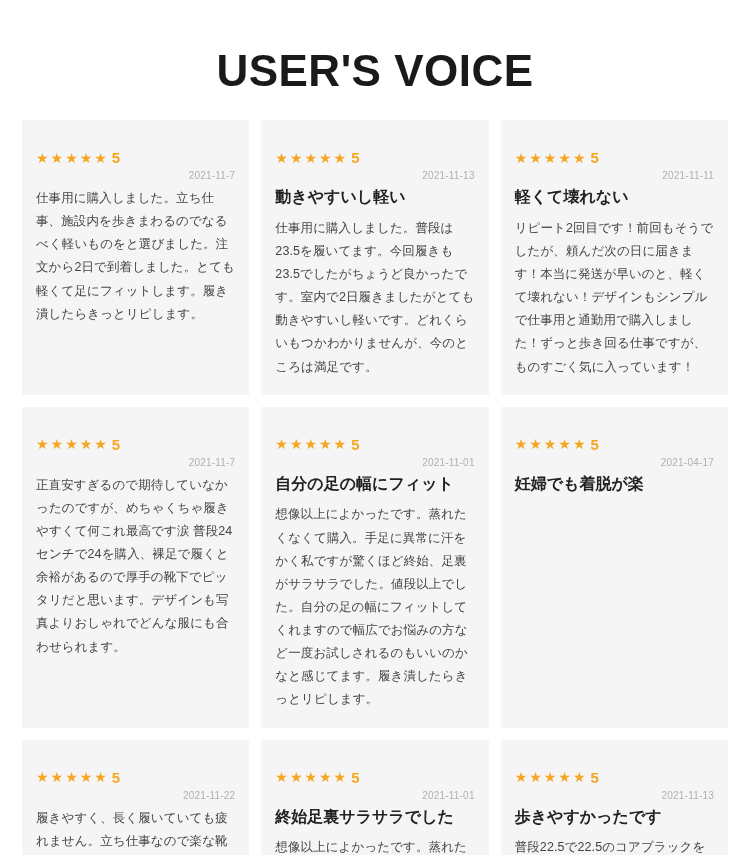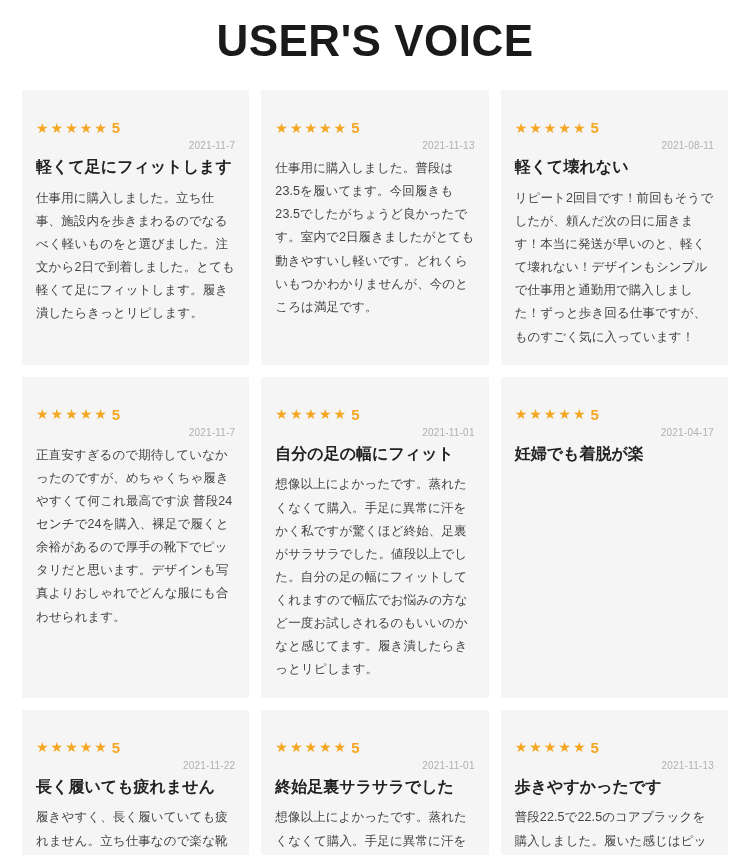"USER'S VOICE" .page-title { margin: 16px 0 24px 0 -> 46px 0 24px 0 }
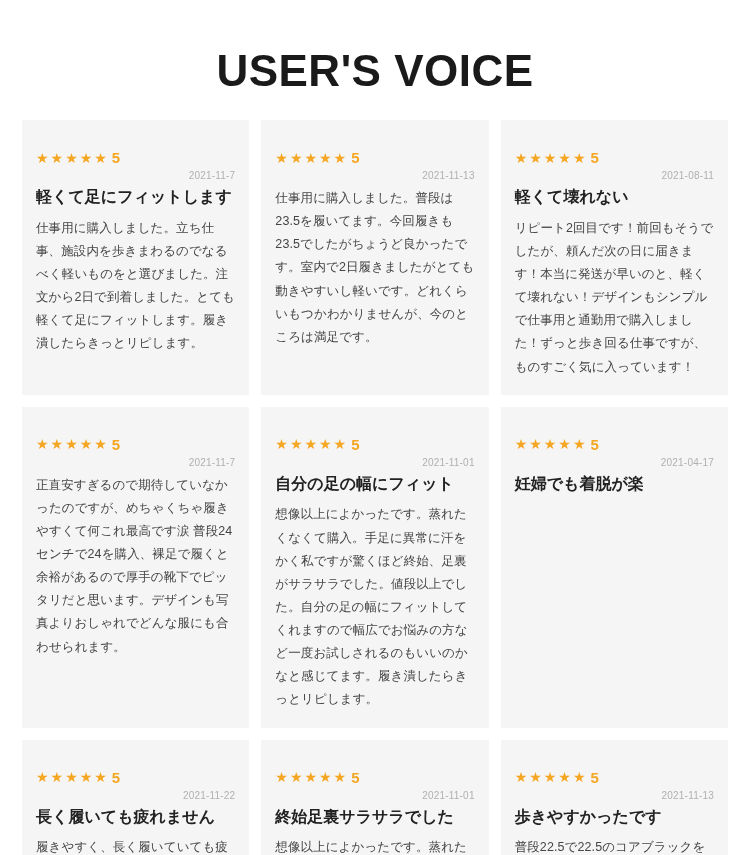"2021-08-11" div.date { text: 2021-08-11 -> 2021-11-11 }
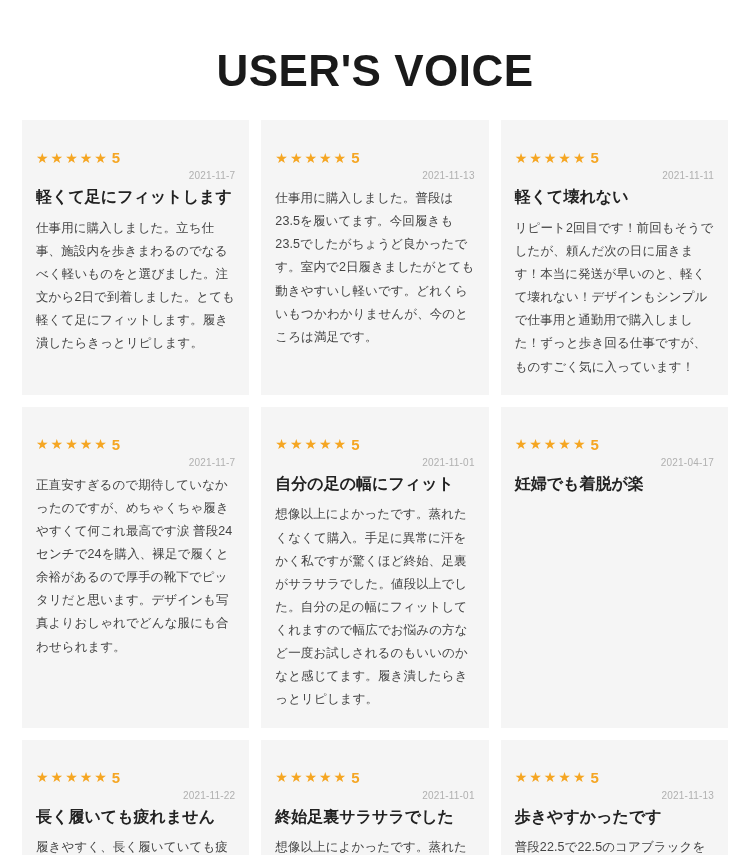"軽くて足にフィットします" div.card-title { html: <div>軽くて足にフィットします</div> -> none }
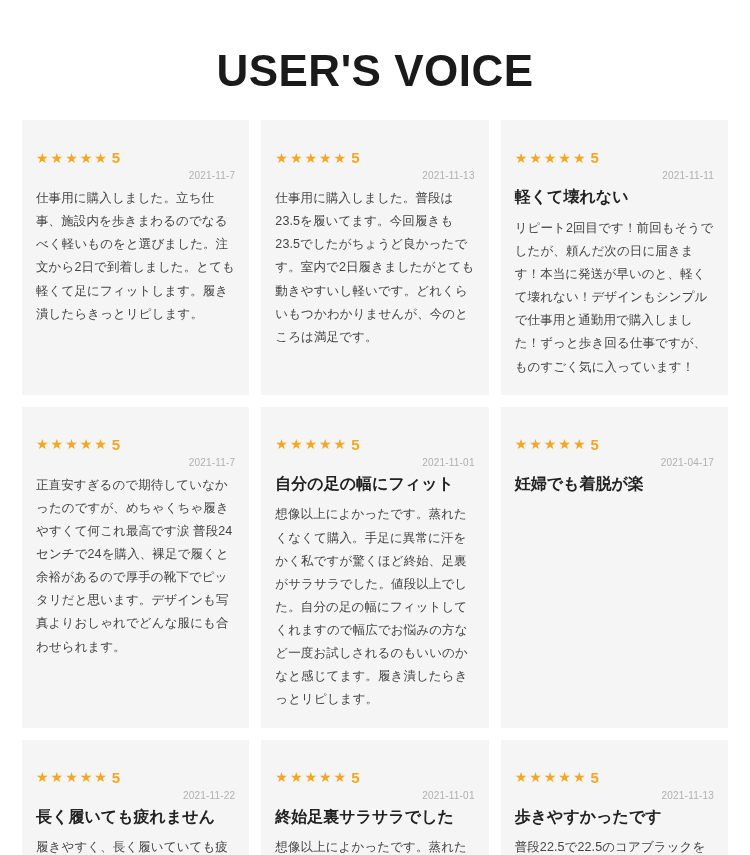"動きやすいし軽い" div.card-title { html: none -> <div>動きやすいし軽い</div> }
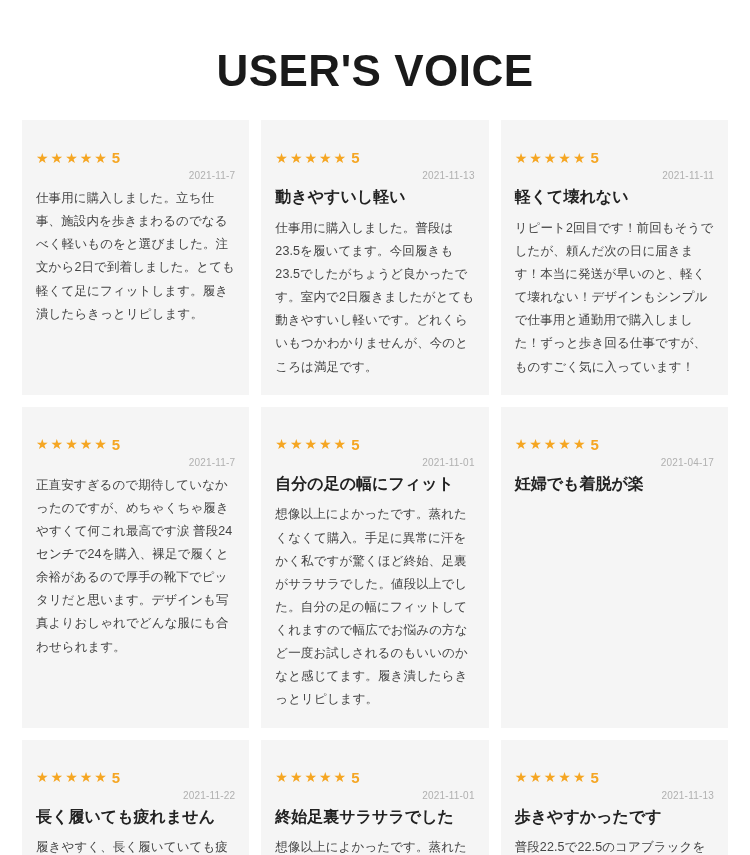"長く履いても疲れません" div.card-title { html: <div>長く履いても疲れません</div> -> none }
